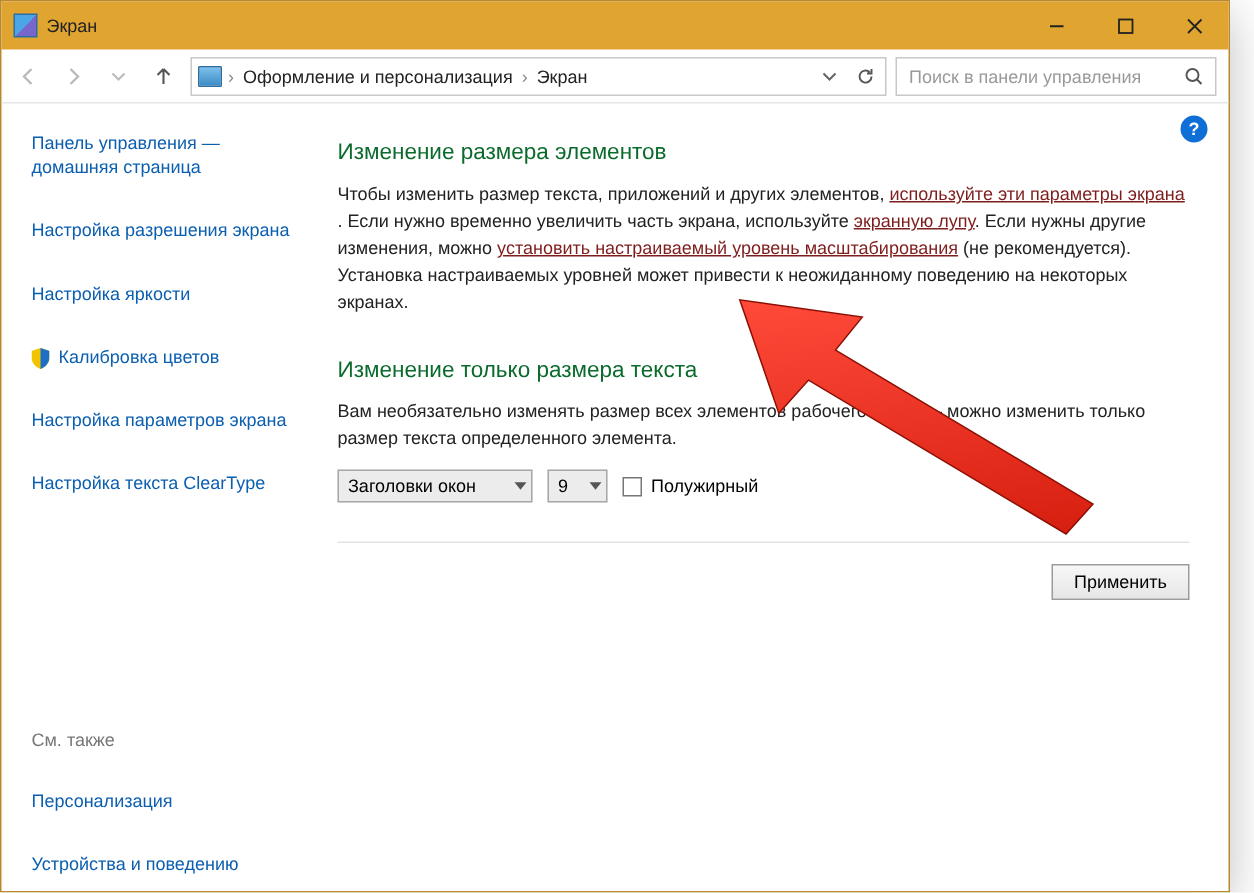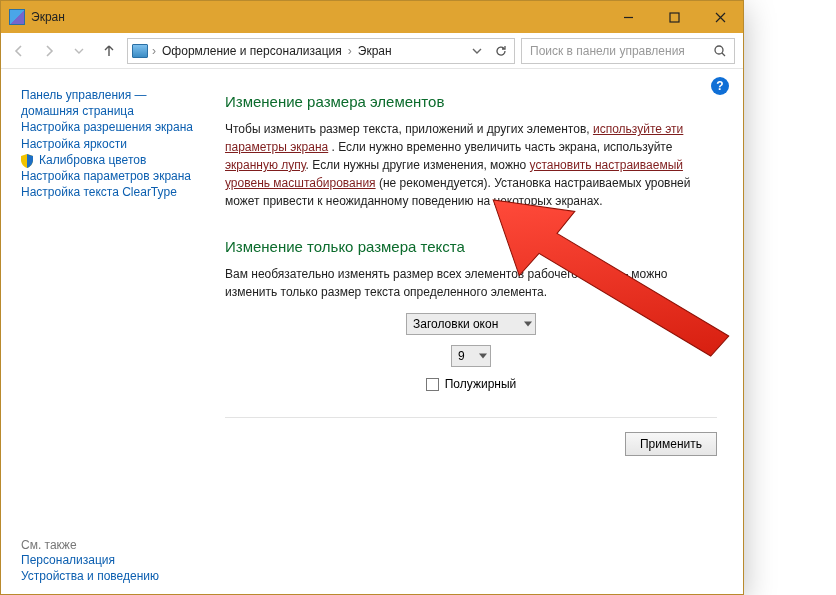"Экран" .window { width: 744px -> 820px }
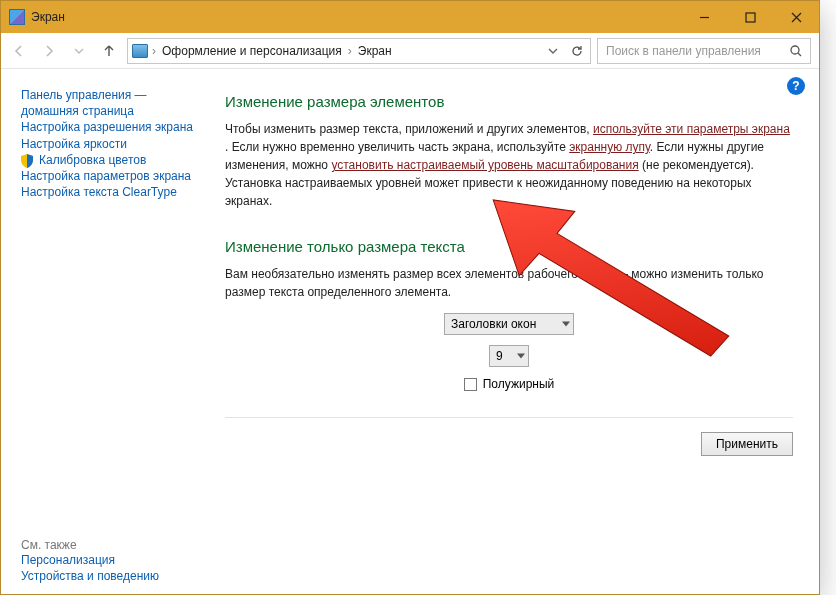"Панель управления — домашняя страница" .sidebar { gap: 0 -> 26px }
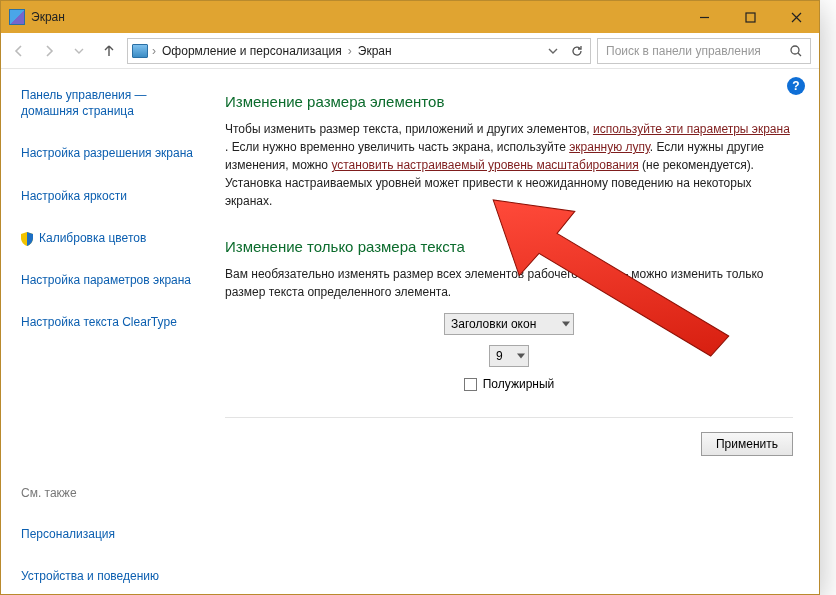"Заголовки окон" .controls { flex-direction: column -> none }
